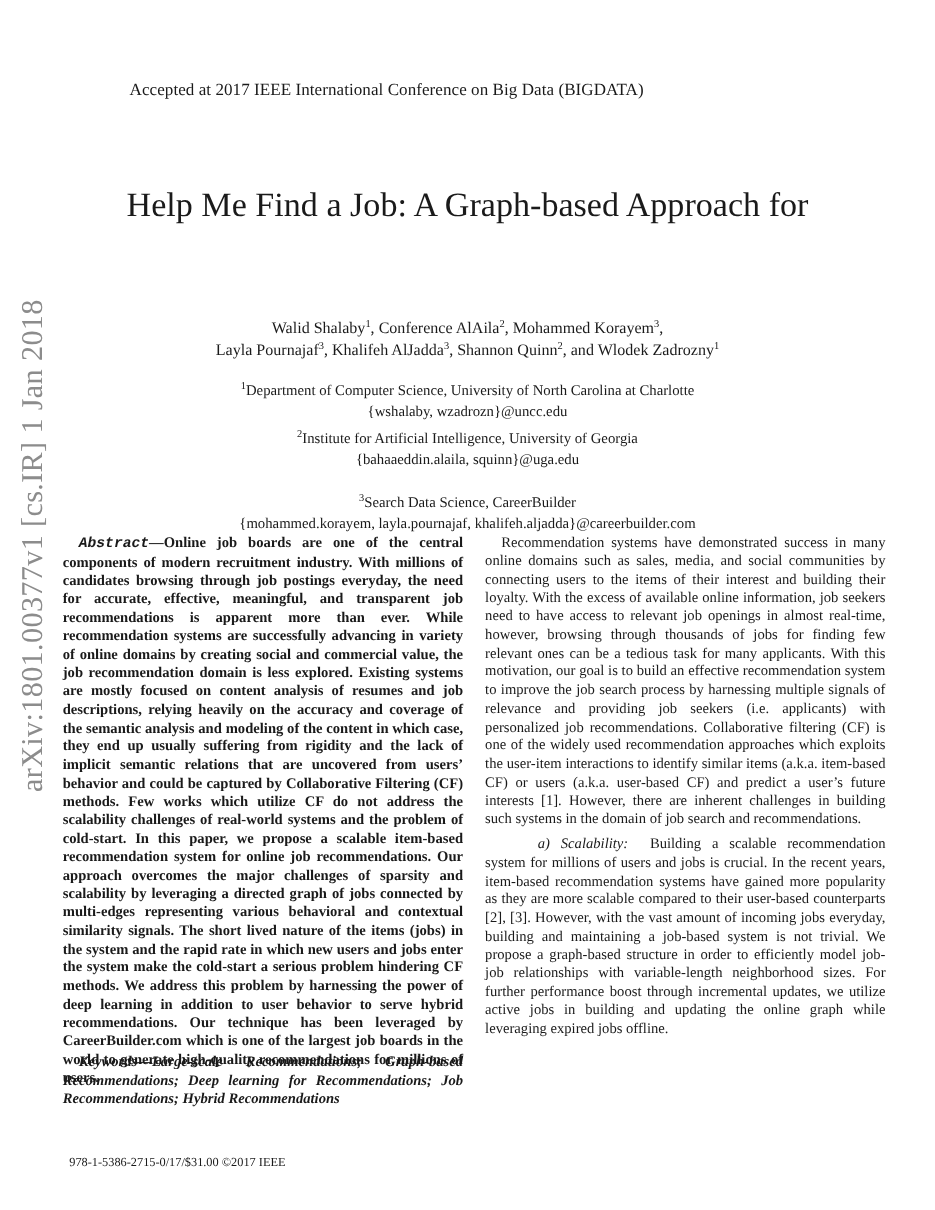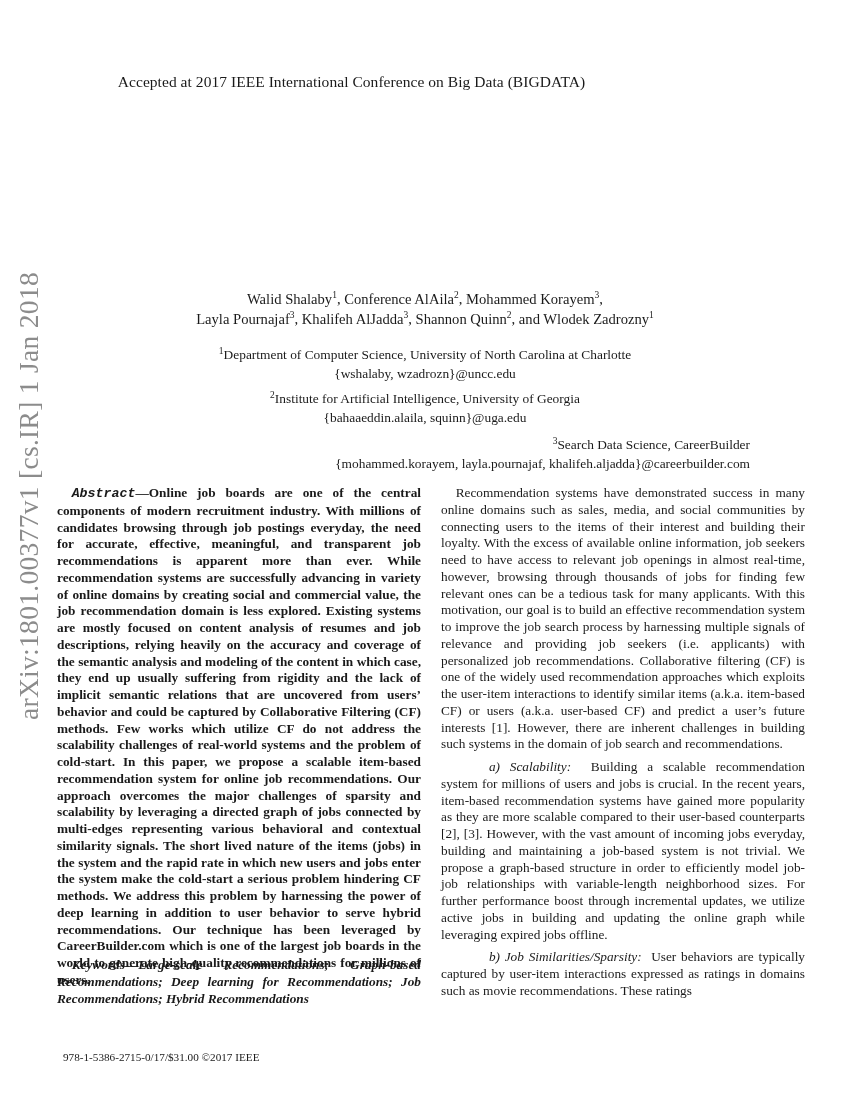"Help Me Find a Job:" span { html: none -> <span>Help Me Find a Job: A Graph-based Approach for</span> }
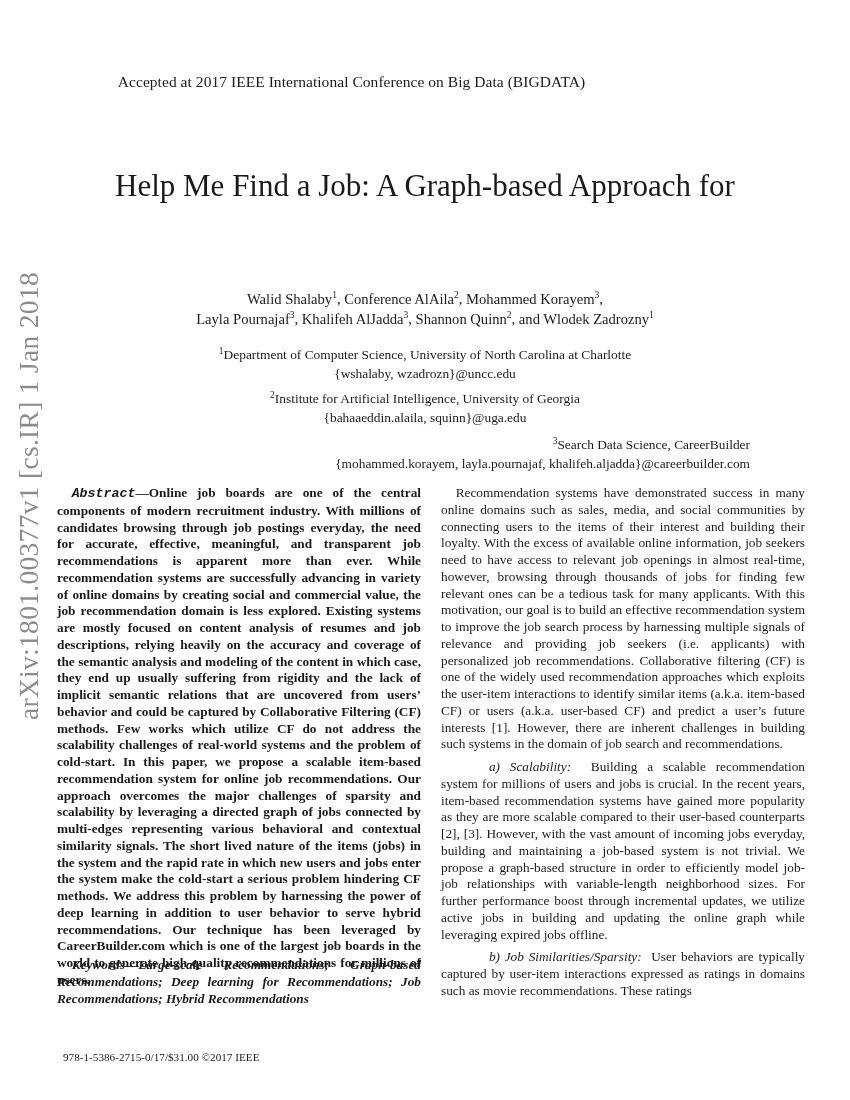"3Search Data Science, CareerBuilder" .affil-3 { text-align: right -> none; top: 436px -> 448px }
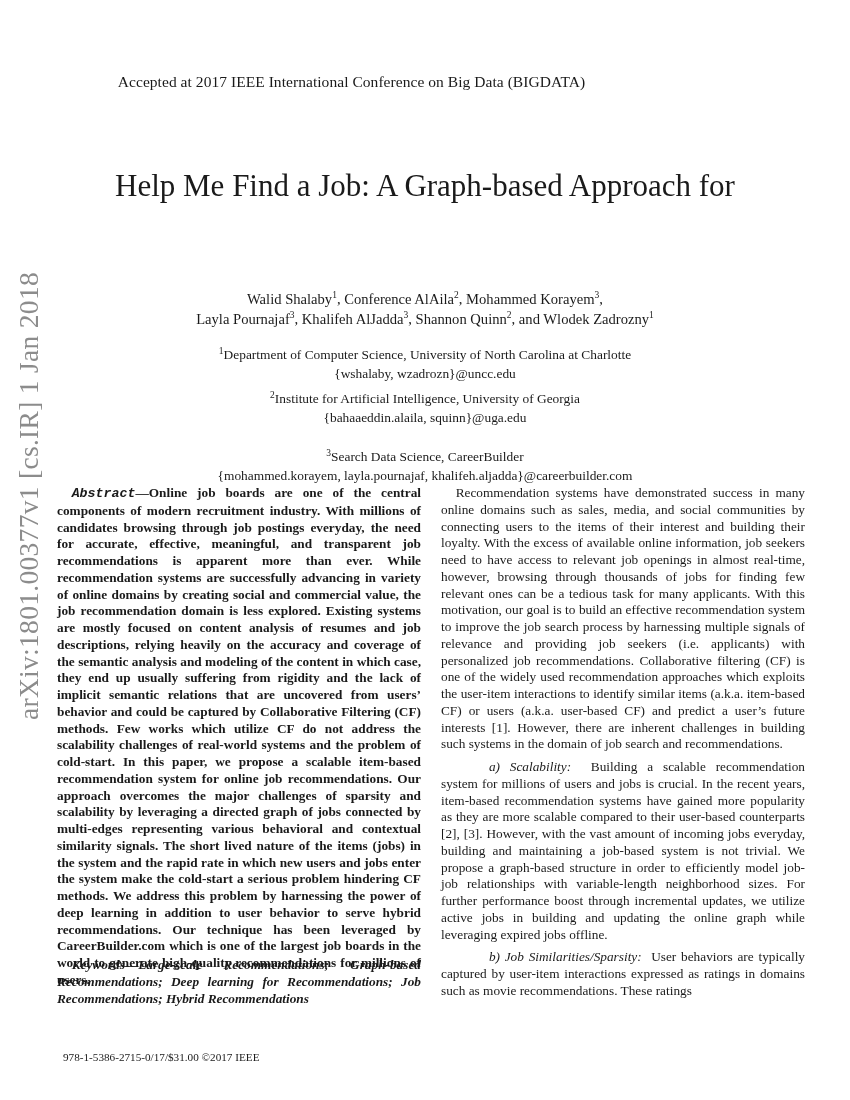"b) Job Similarities/Sparsity: User" p.subpara { html: <p><span>b) Job Similarities/Sparsity:</span>&nbsp; <span>User behaviors are typically captured by user-item interactions expressed as ratings in domains such as movie recommendations. These ratings</span></p> -> none }
